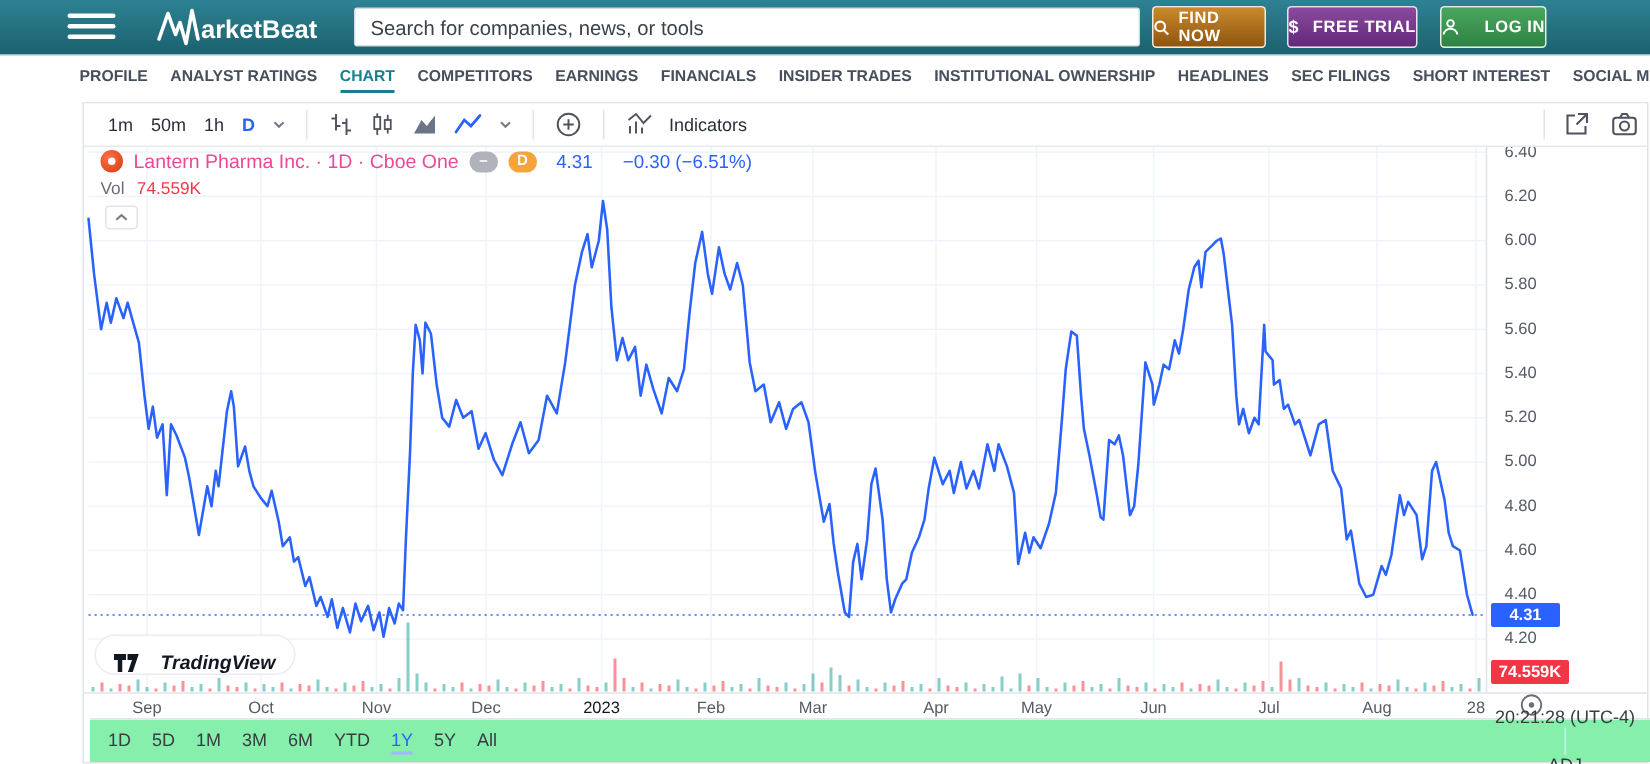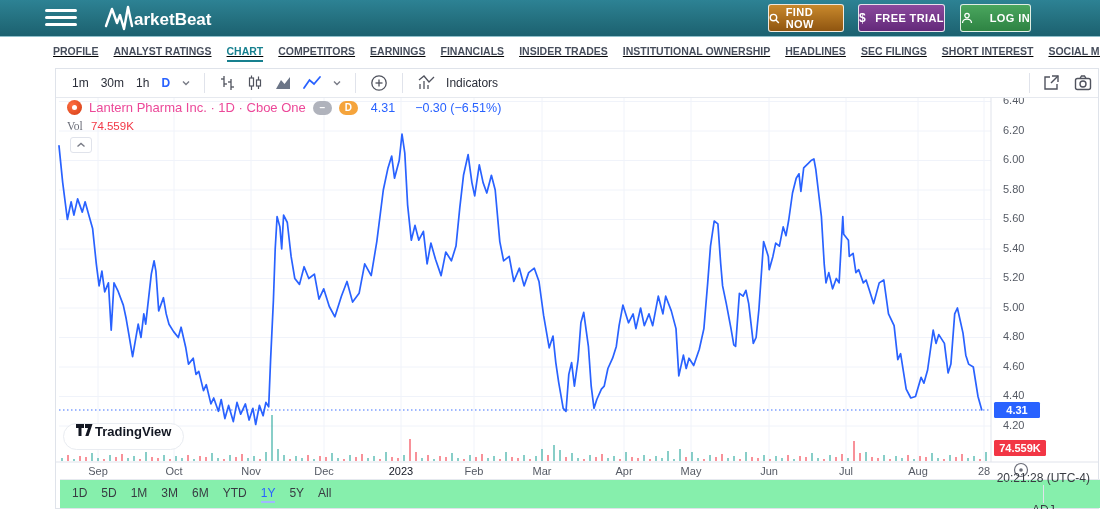"Search for companies, news, or" input.search { html: none -> <input> }
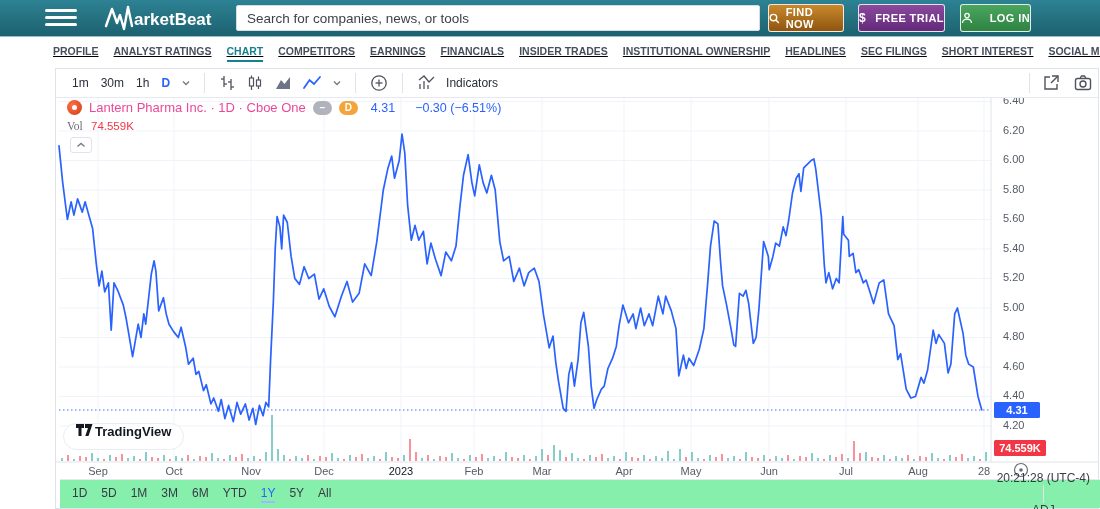"PROFILE" .nav { text-decoration: underline -> none }
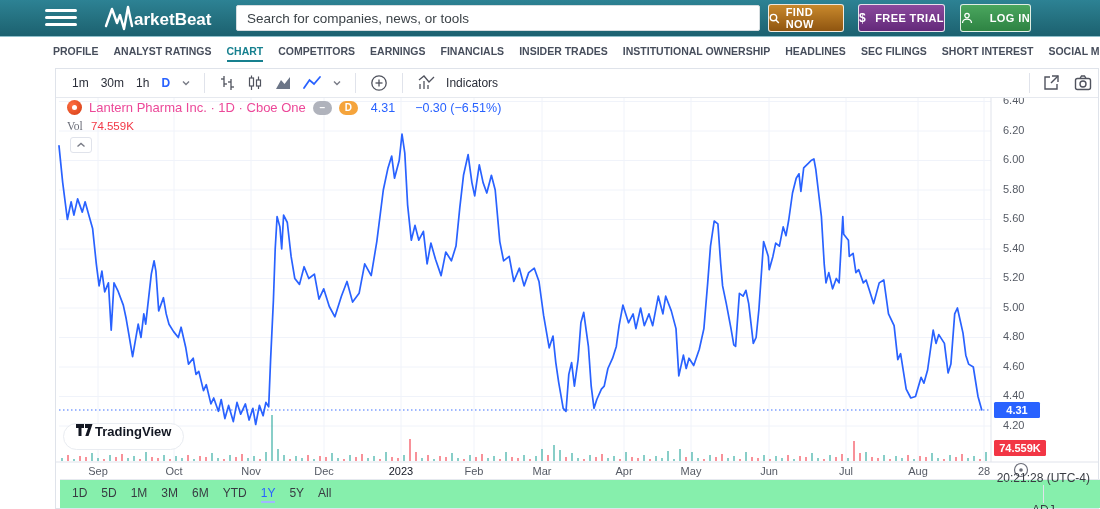"30m" span.itv { text: 30m -> 50m }
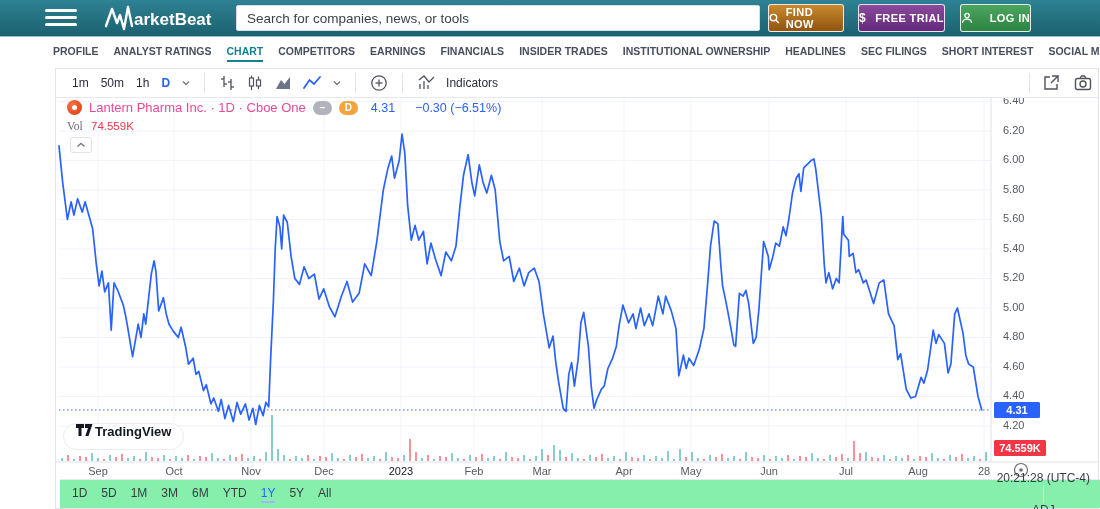"Vol" .vol-row .vlab { font-family: Liberation Serif, serif -> none }
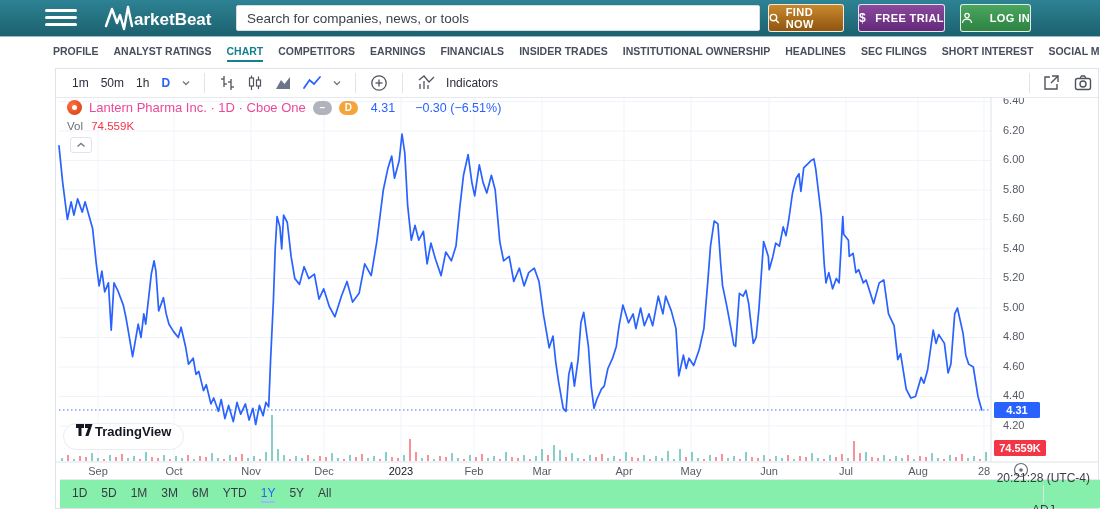"TradingView" .tv-pill { align-items: flex-start -> flex-end; font-style: none -> italic; gap: 2px -> 14px }
